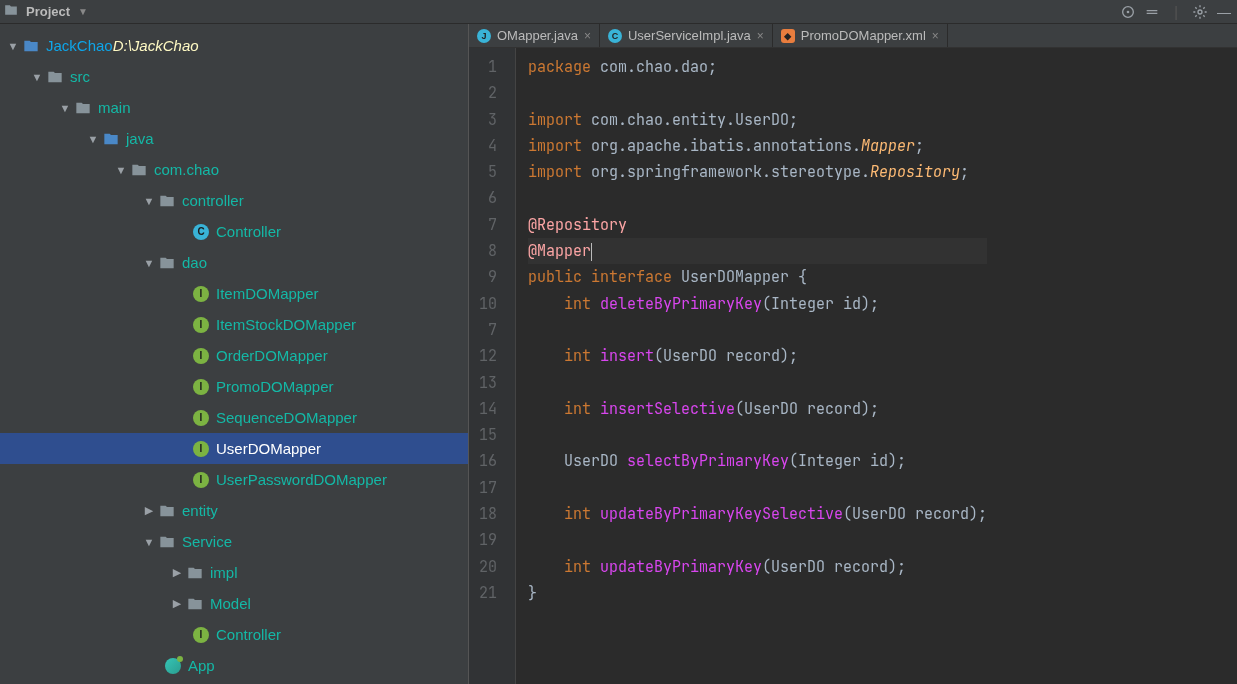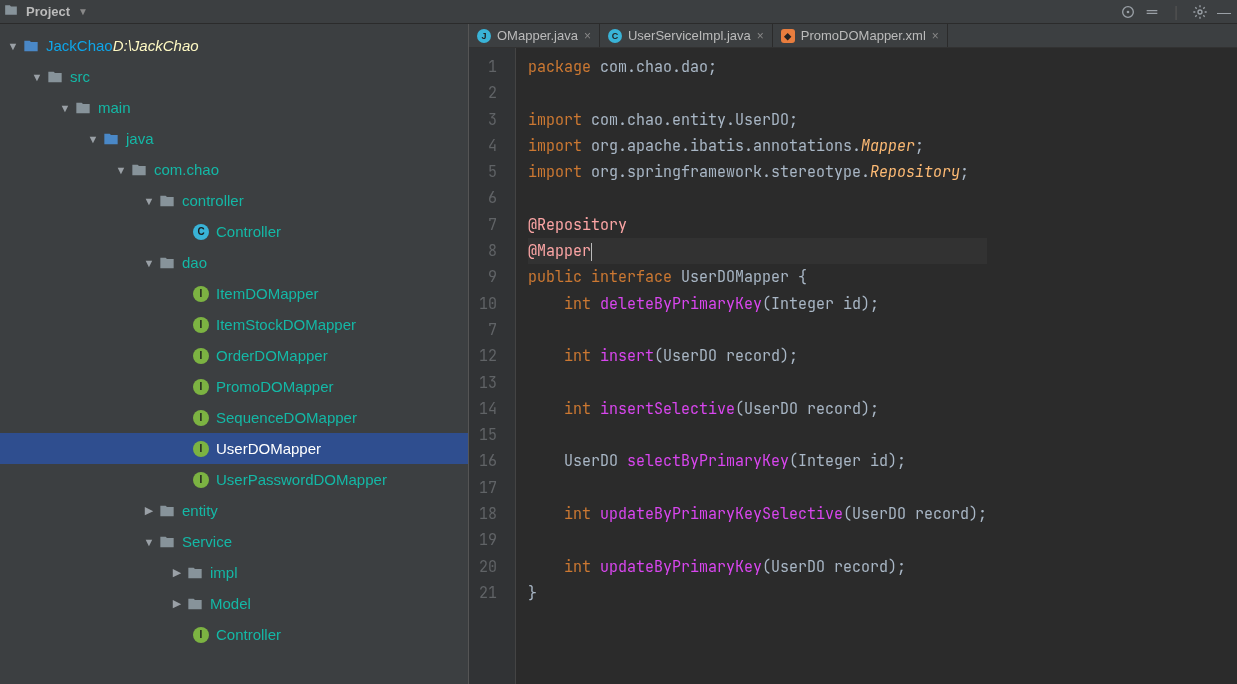"App" div.tree-row { html: none -> <div> <span>▼</span> <span> <span></span> </span> <span>App</span> </div> }
